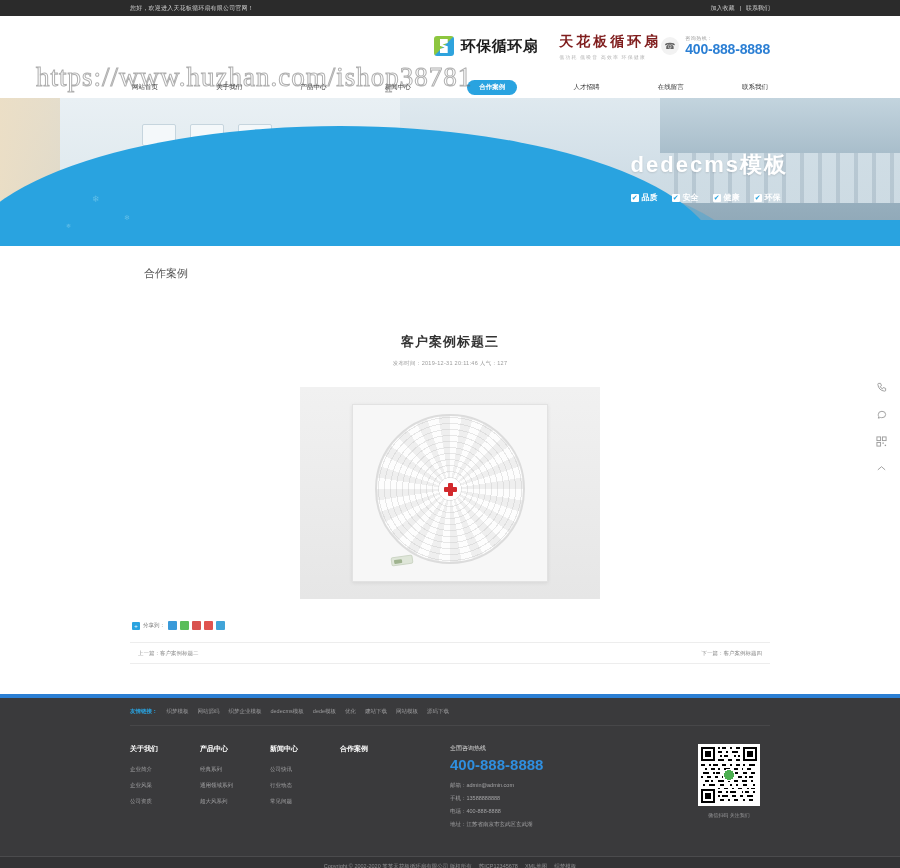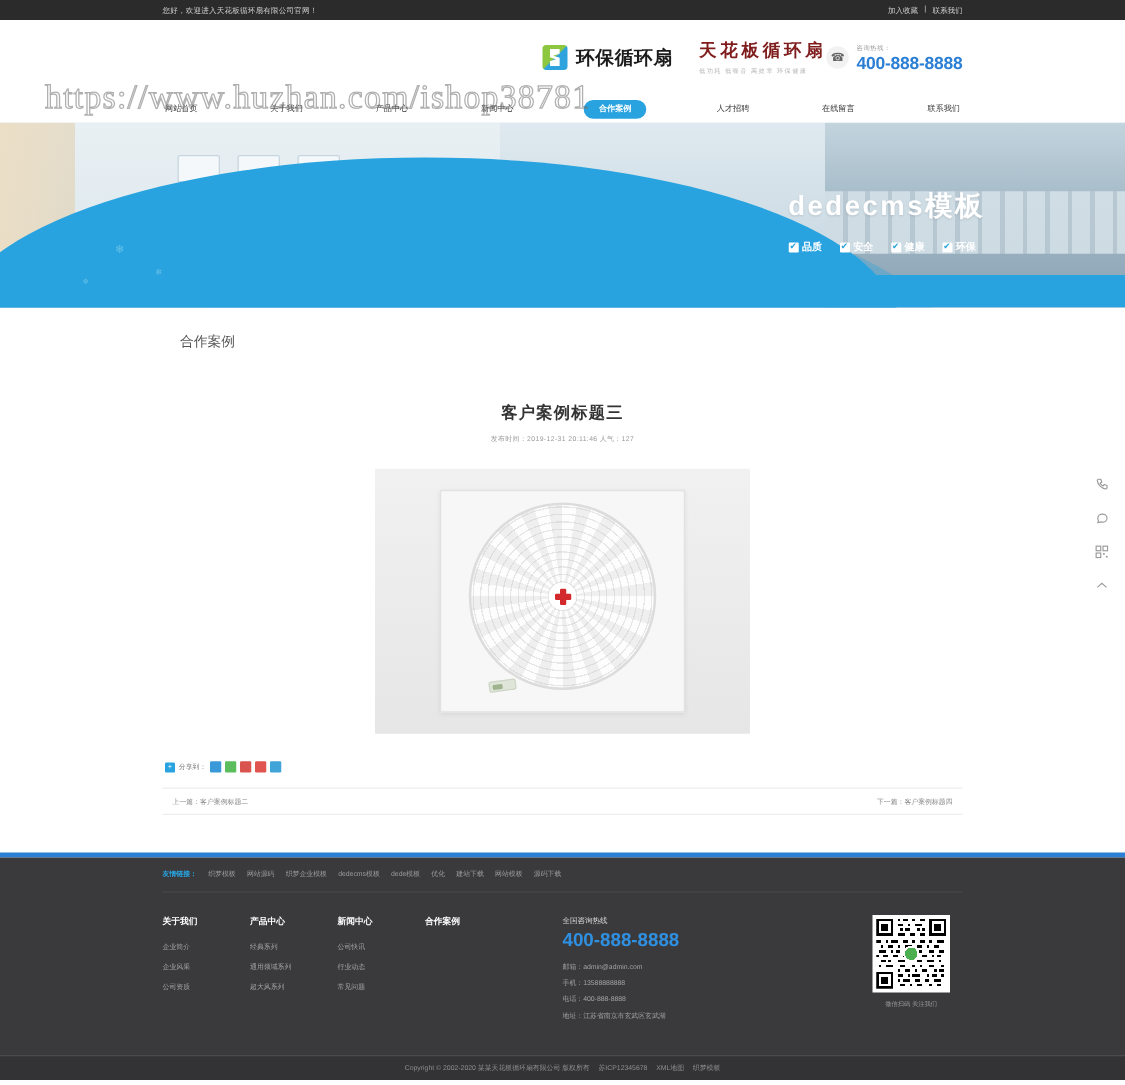"客户案例标题三" .article { margin-top: 34px -> 46px }
